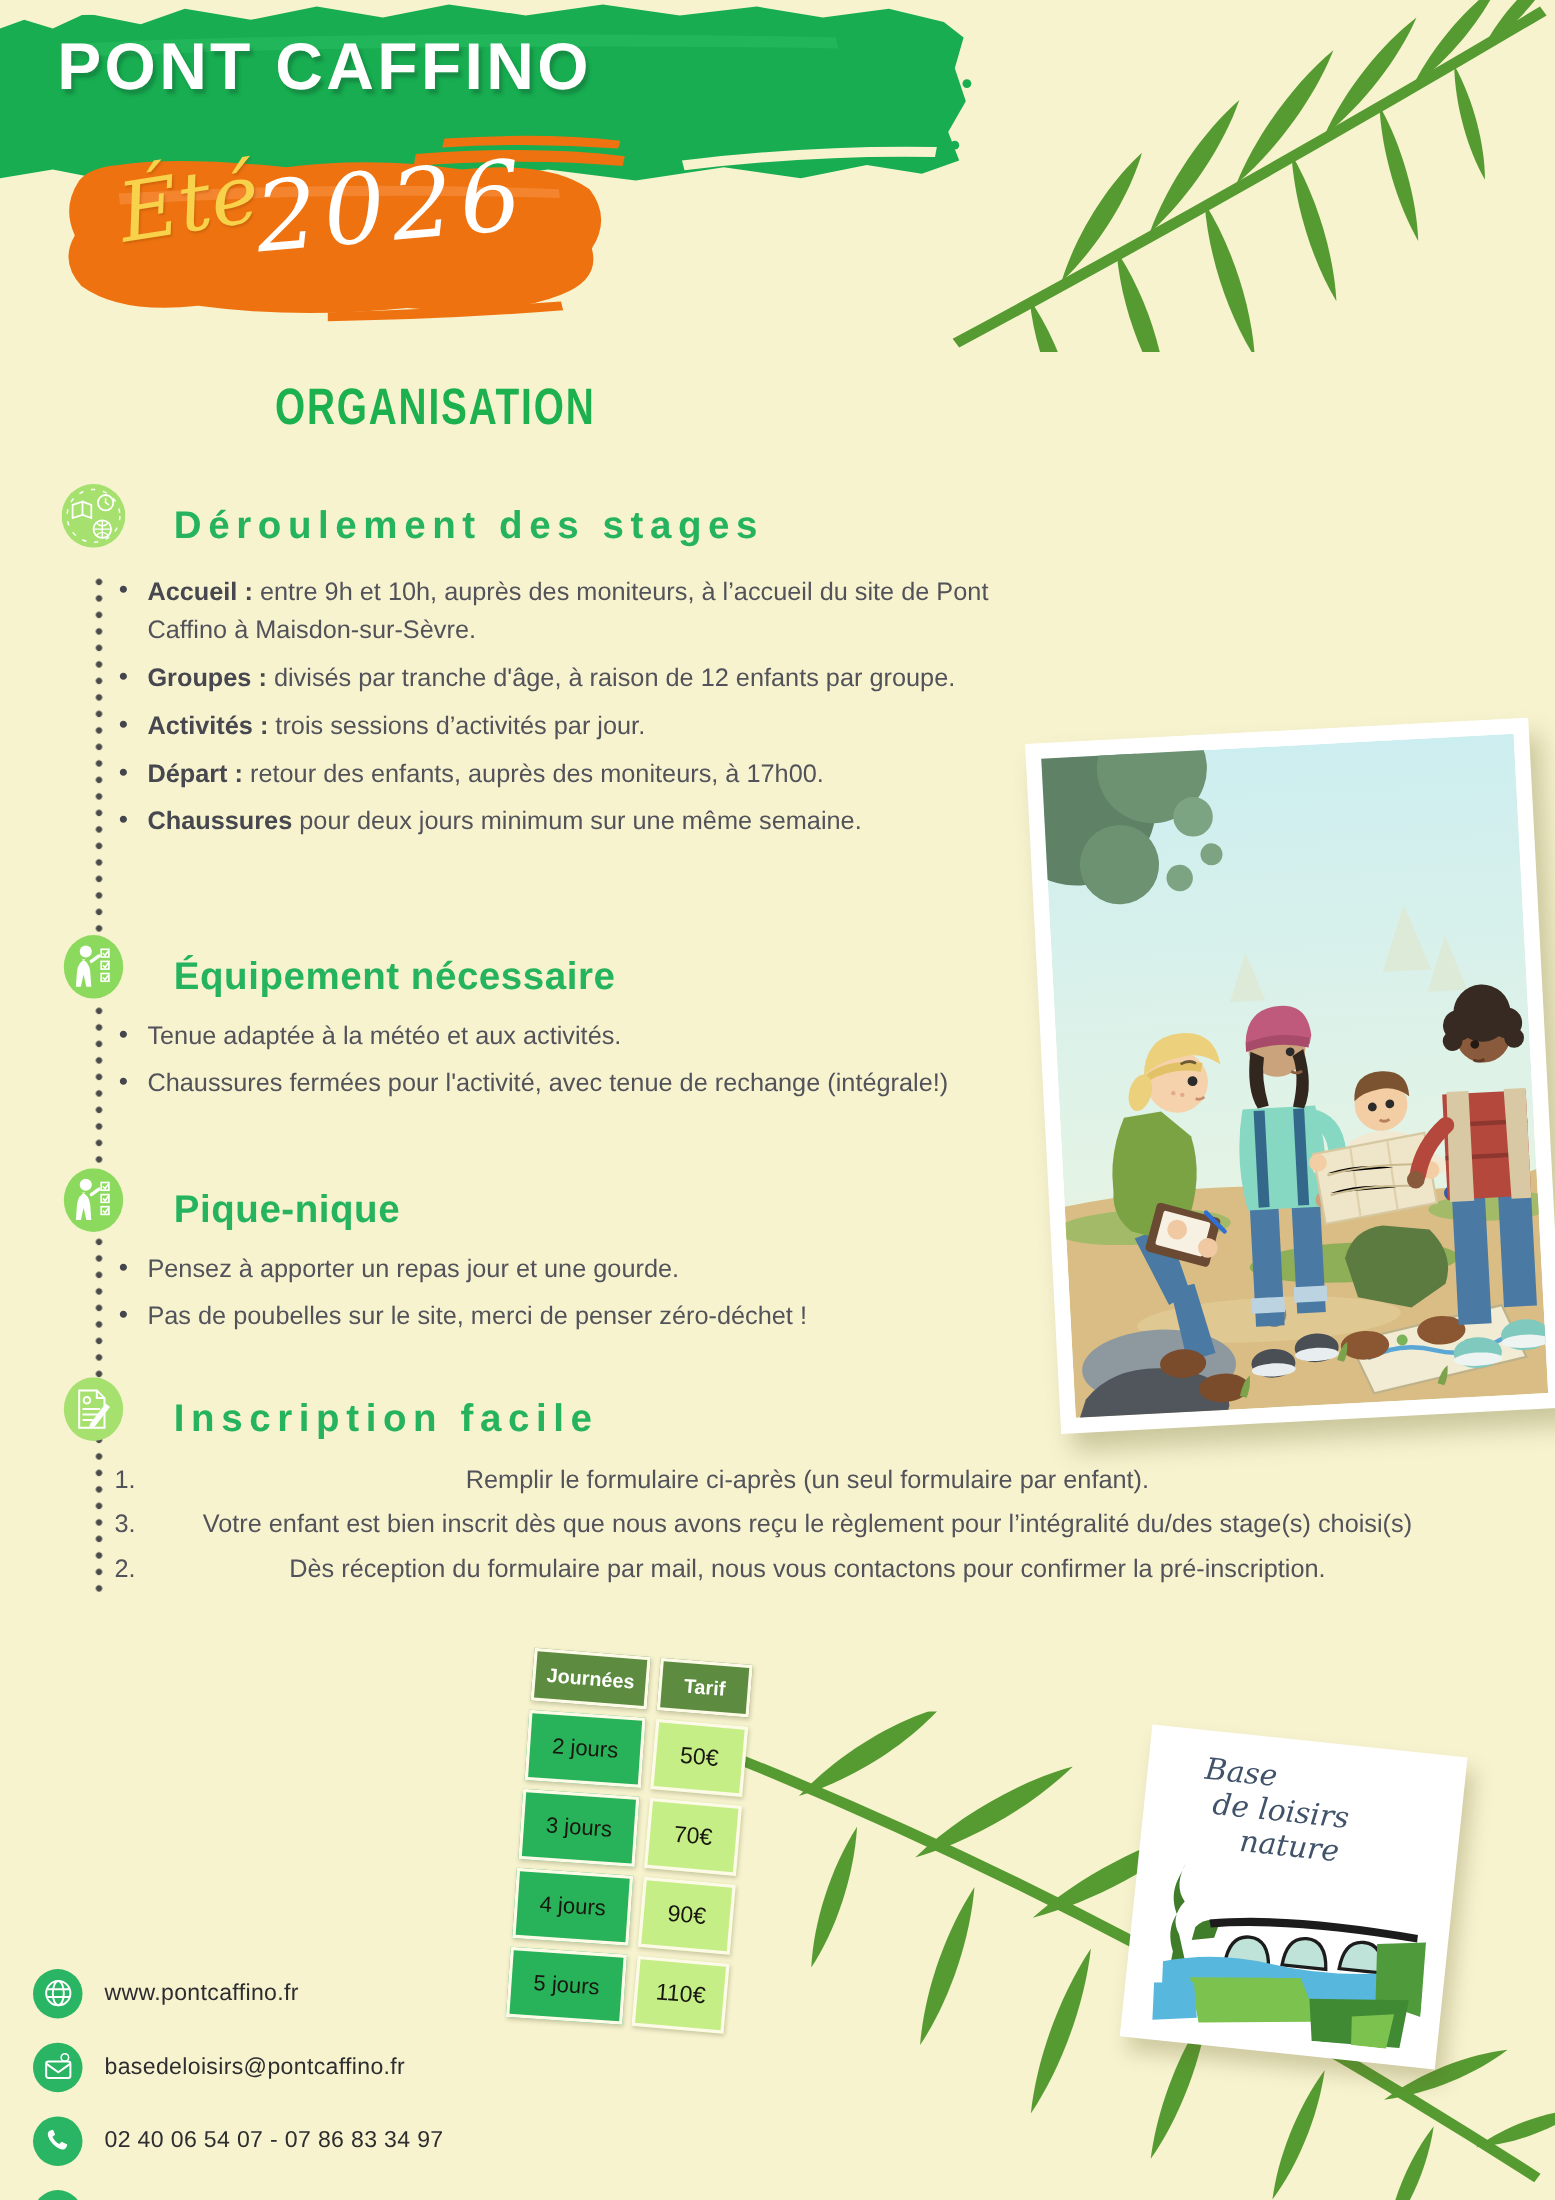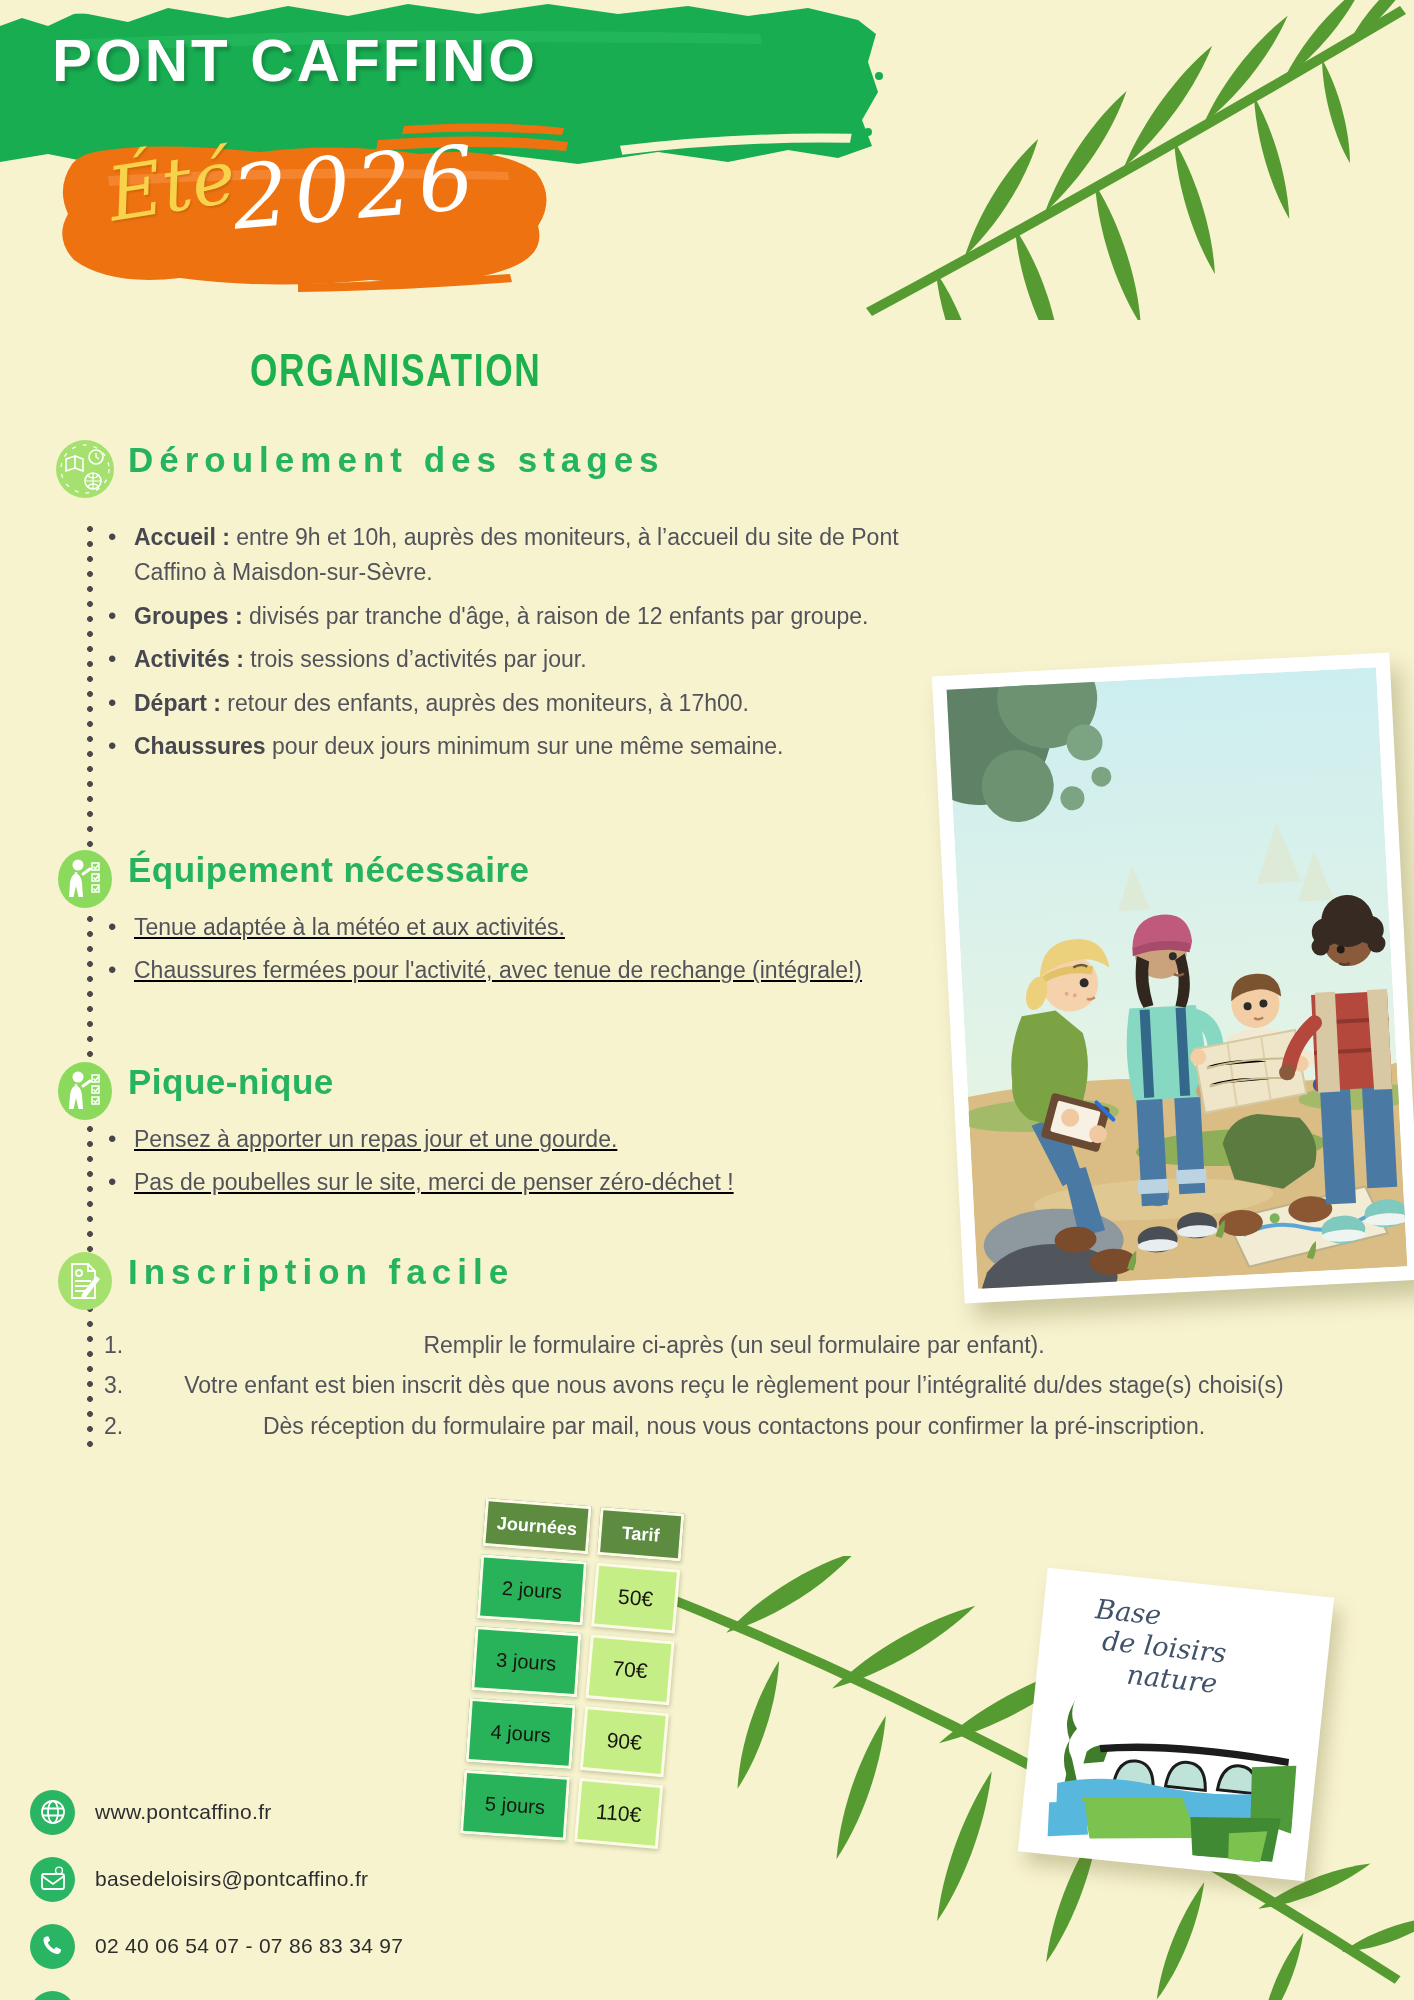"Déroulement des stages" .sec-head { align-items: flex-start -> flex-end; gap: 14px -> 44px }
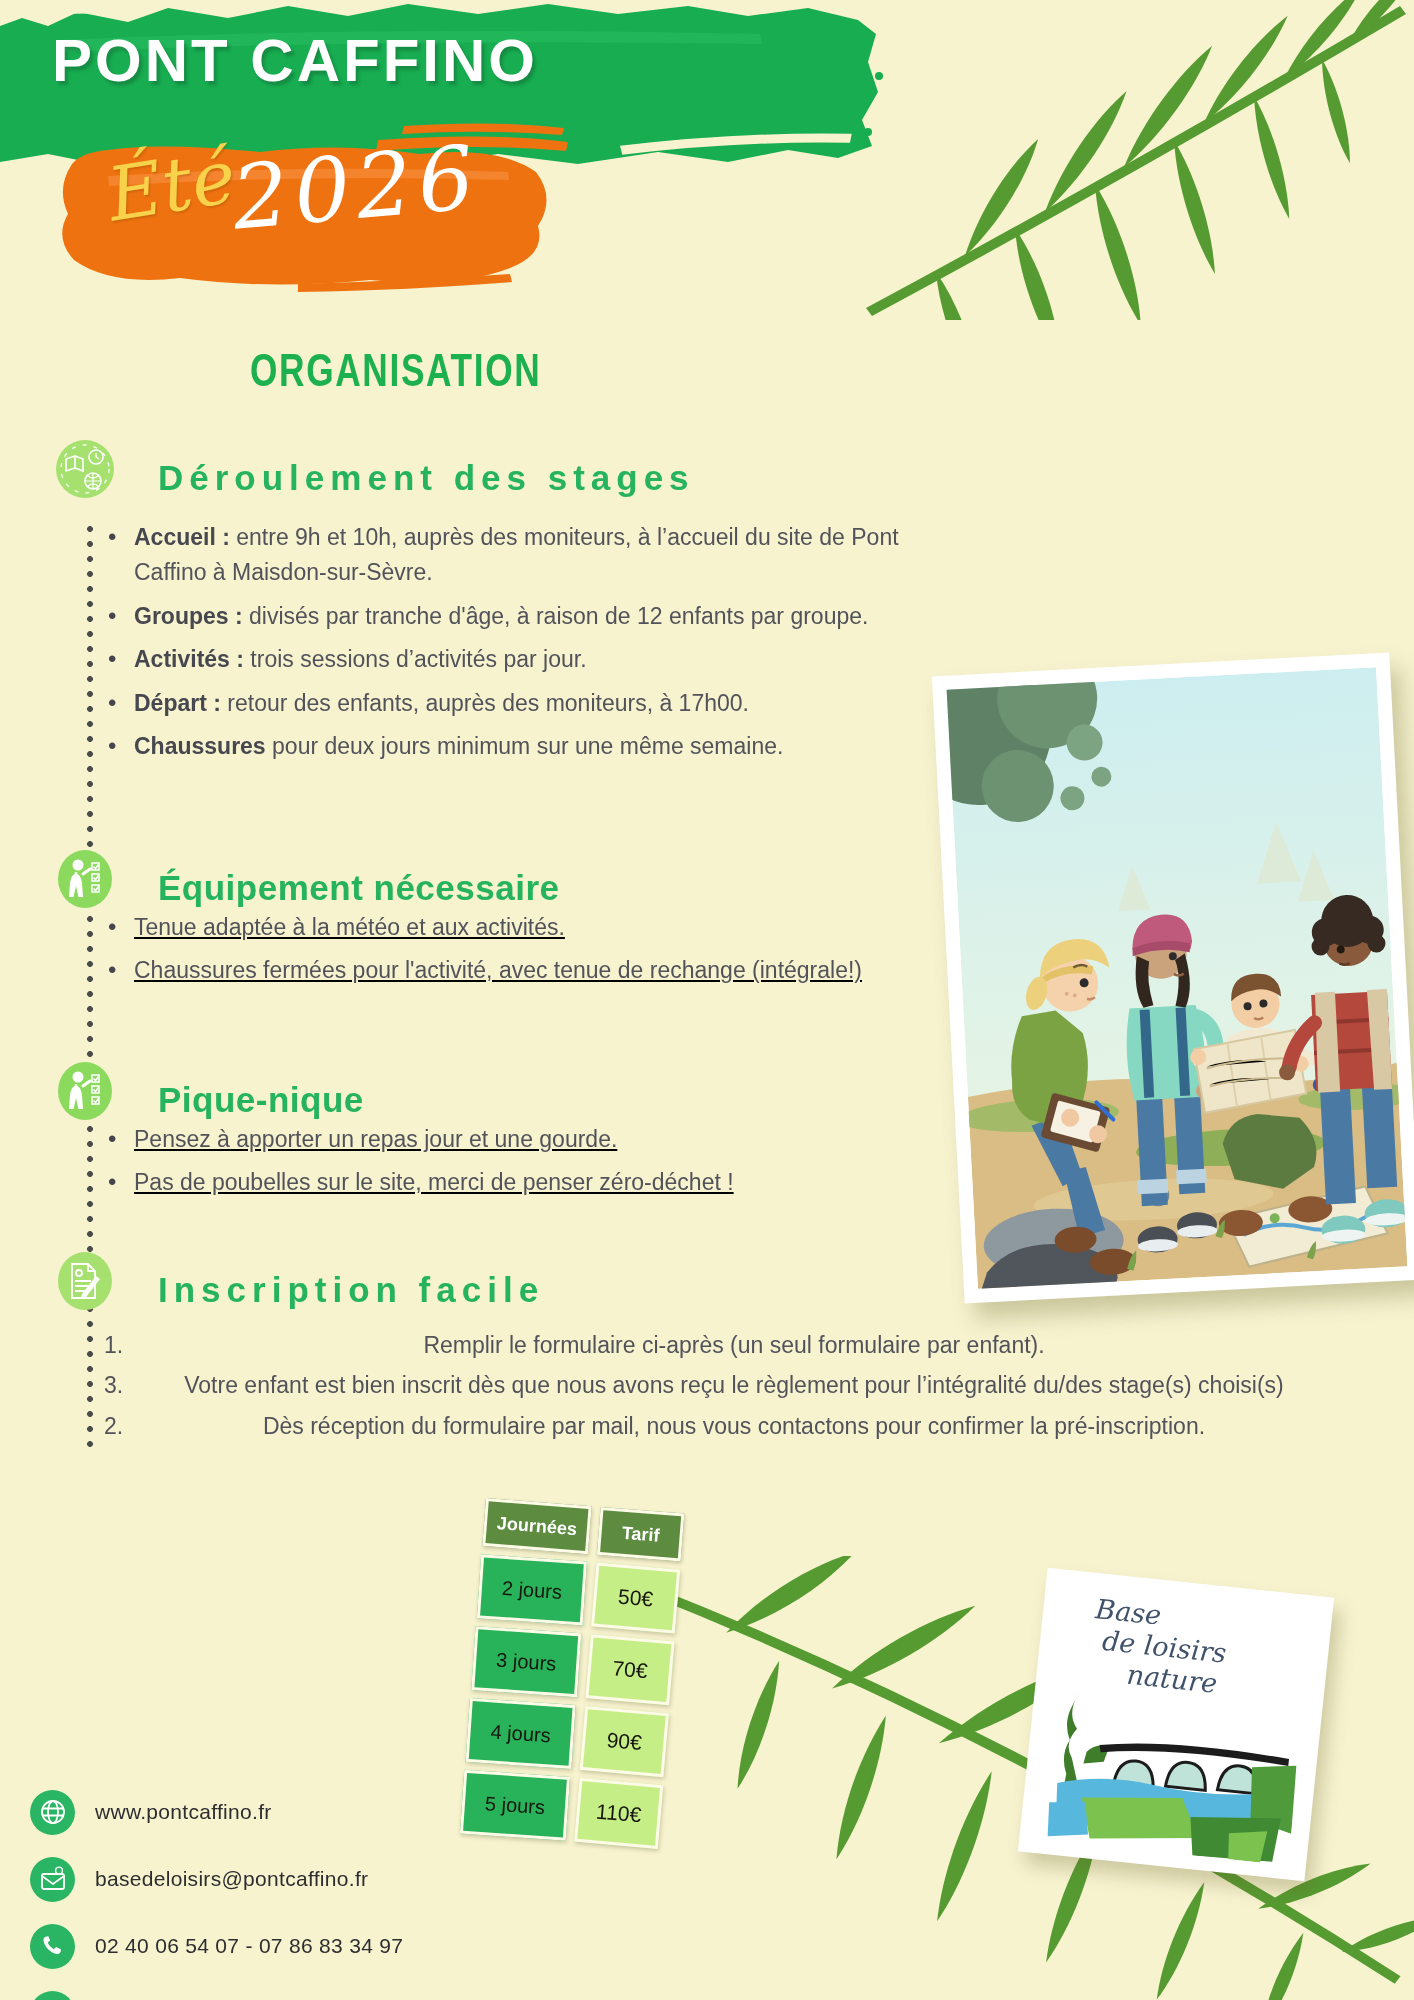"Tenue adaptée à la météo" .sec-1 ul.items, .sec-2 ul.items { margin-top: 2px -> 16px; text-decoration: underline -> none }
